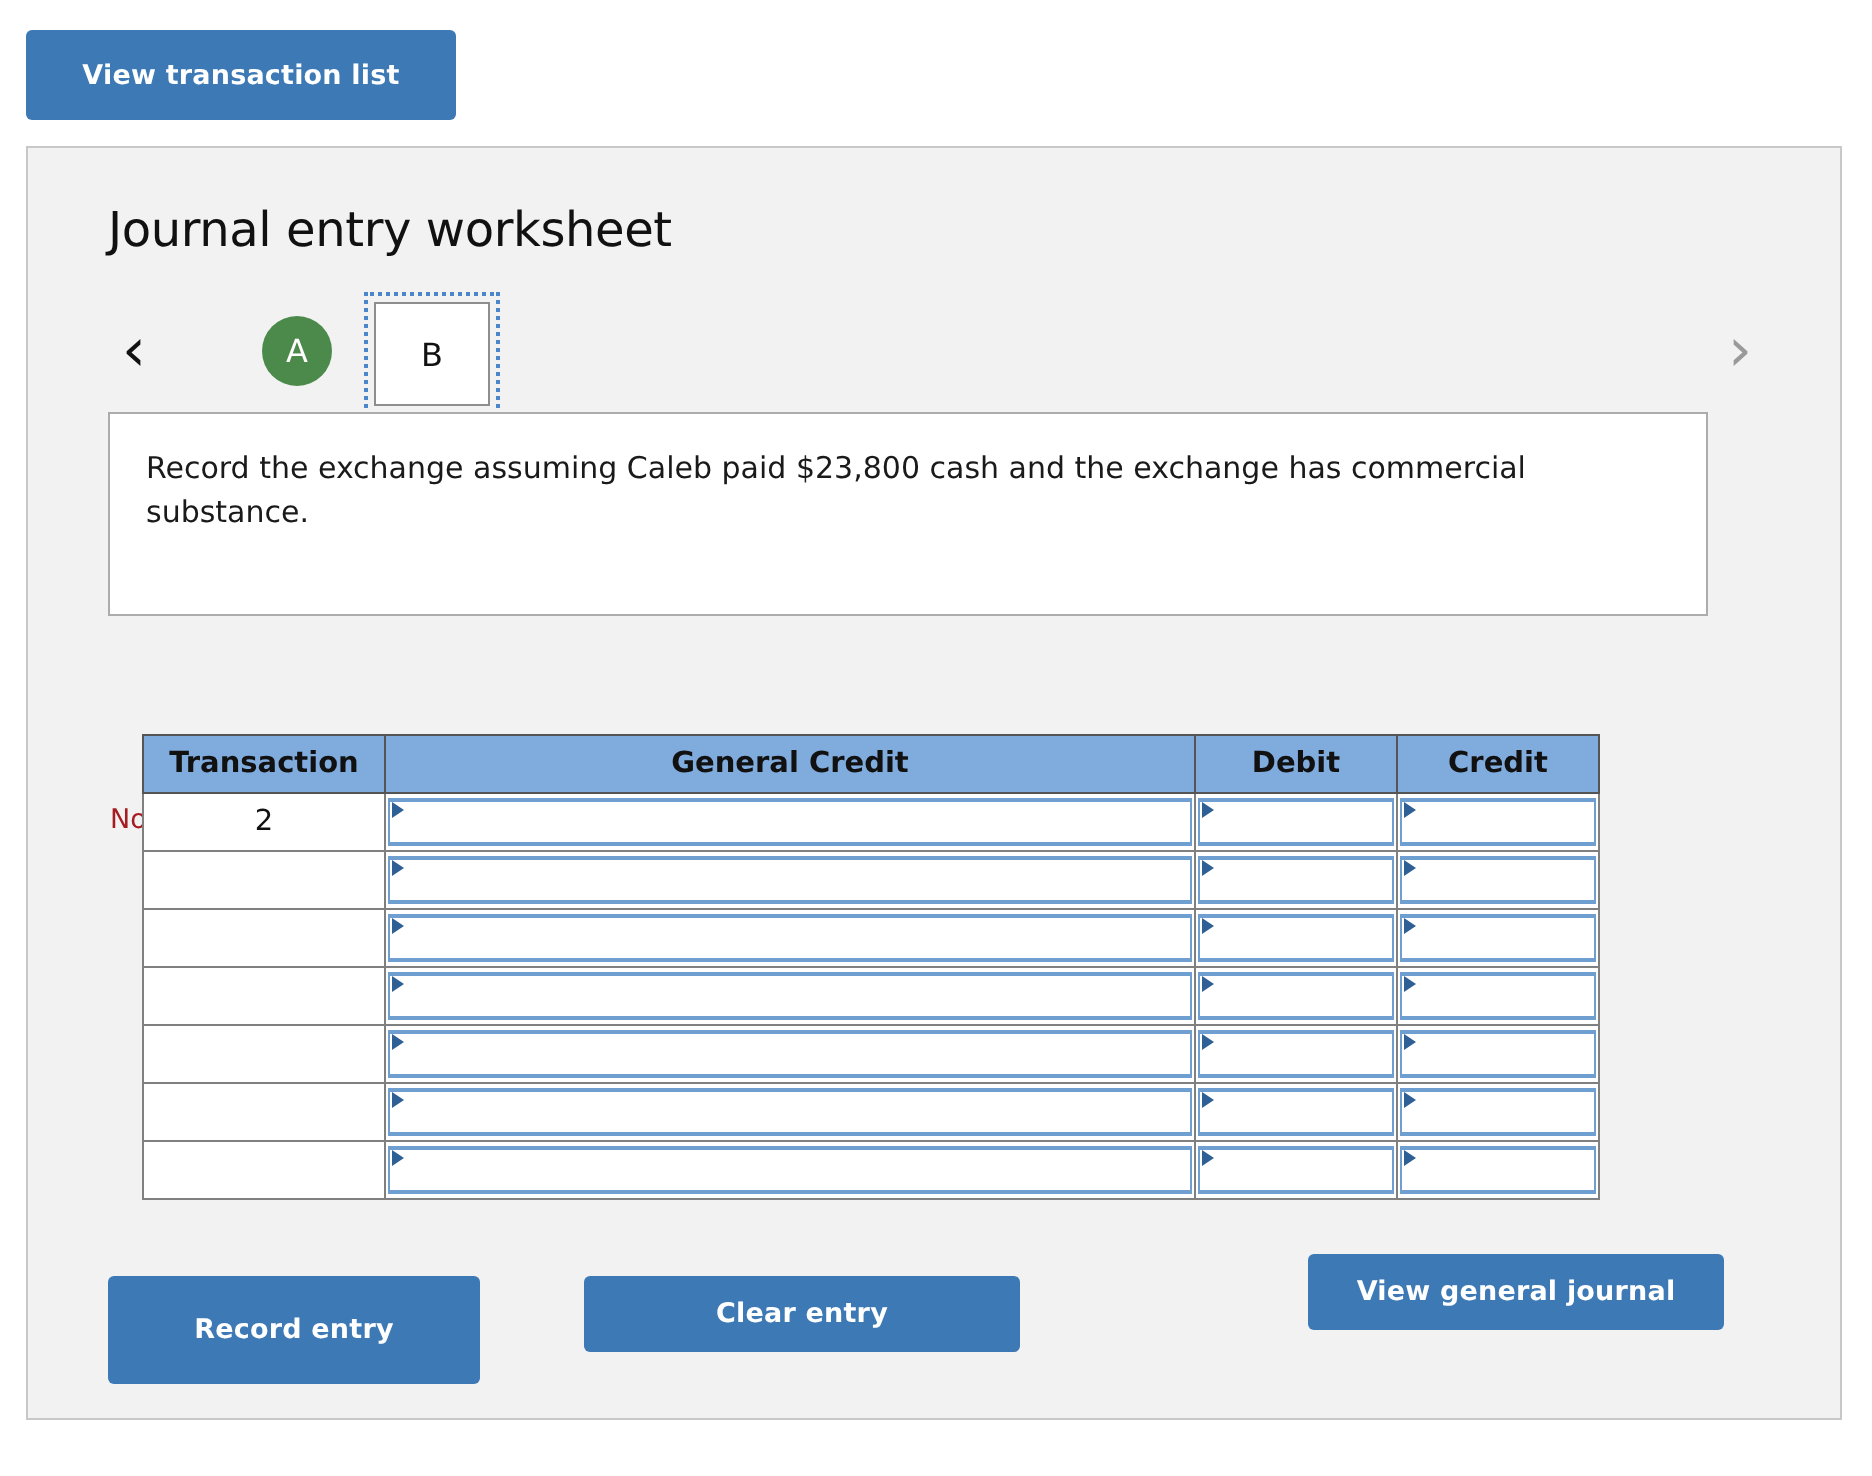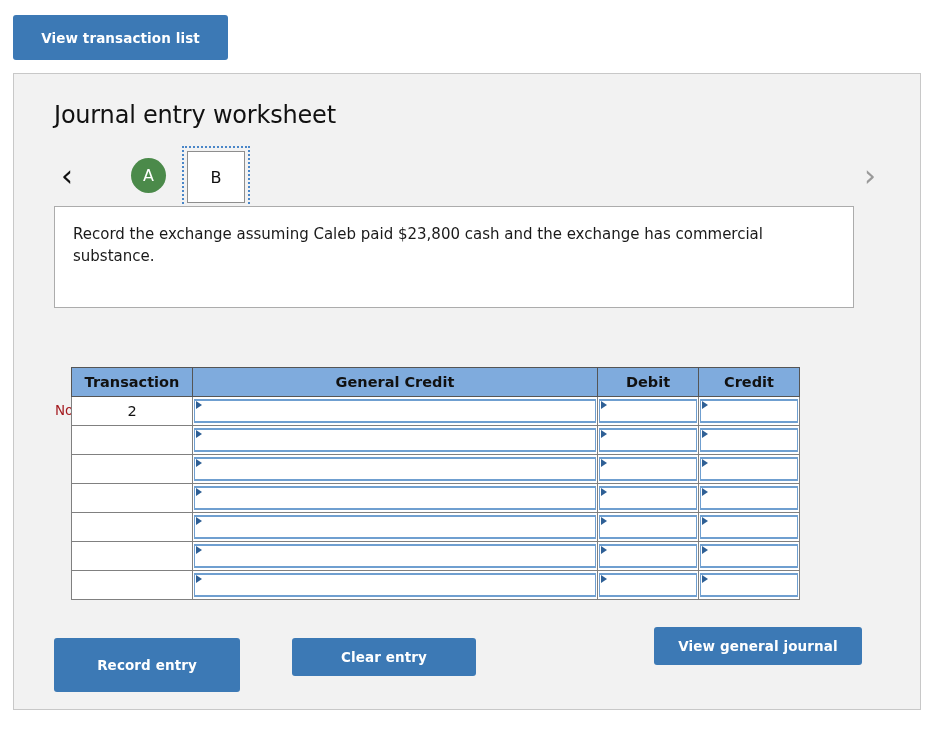"Clear entry" #clear-entry { width: 184px -> 218px }
